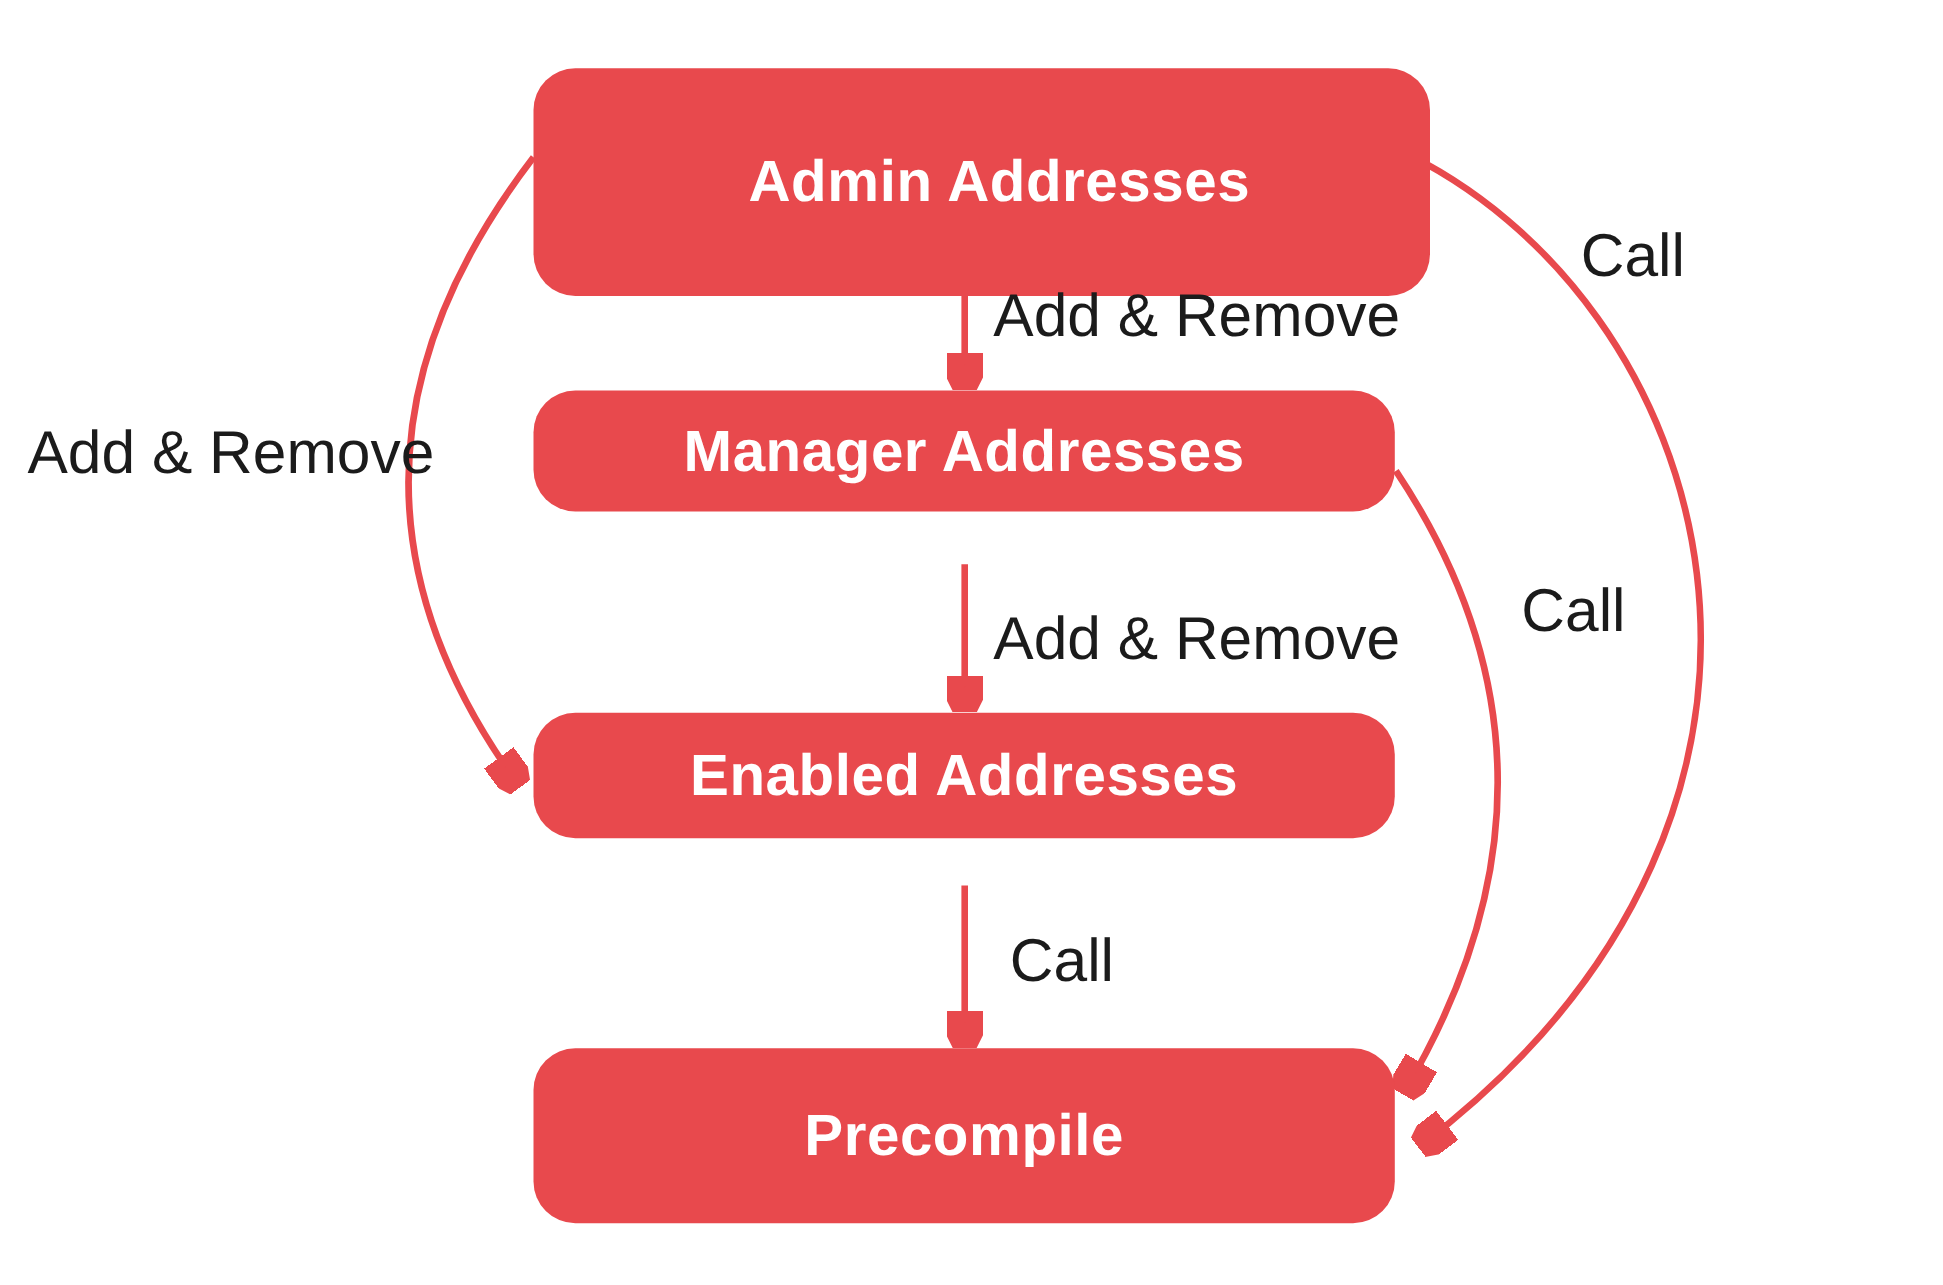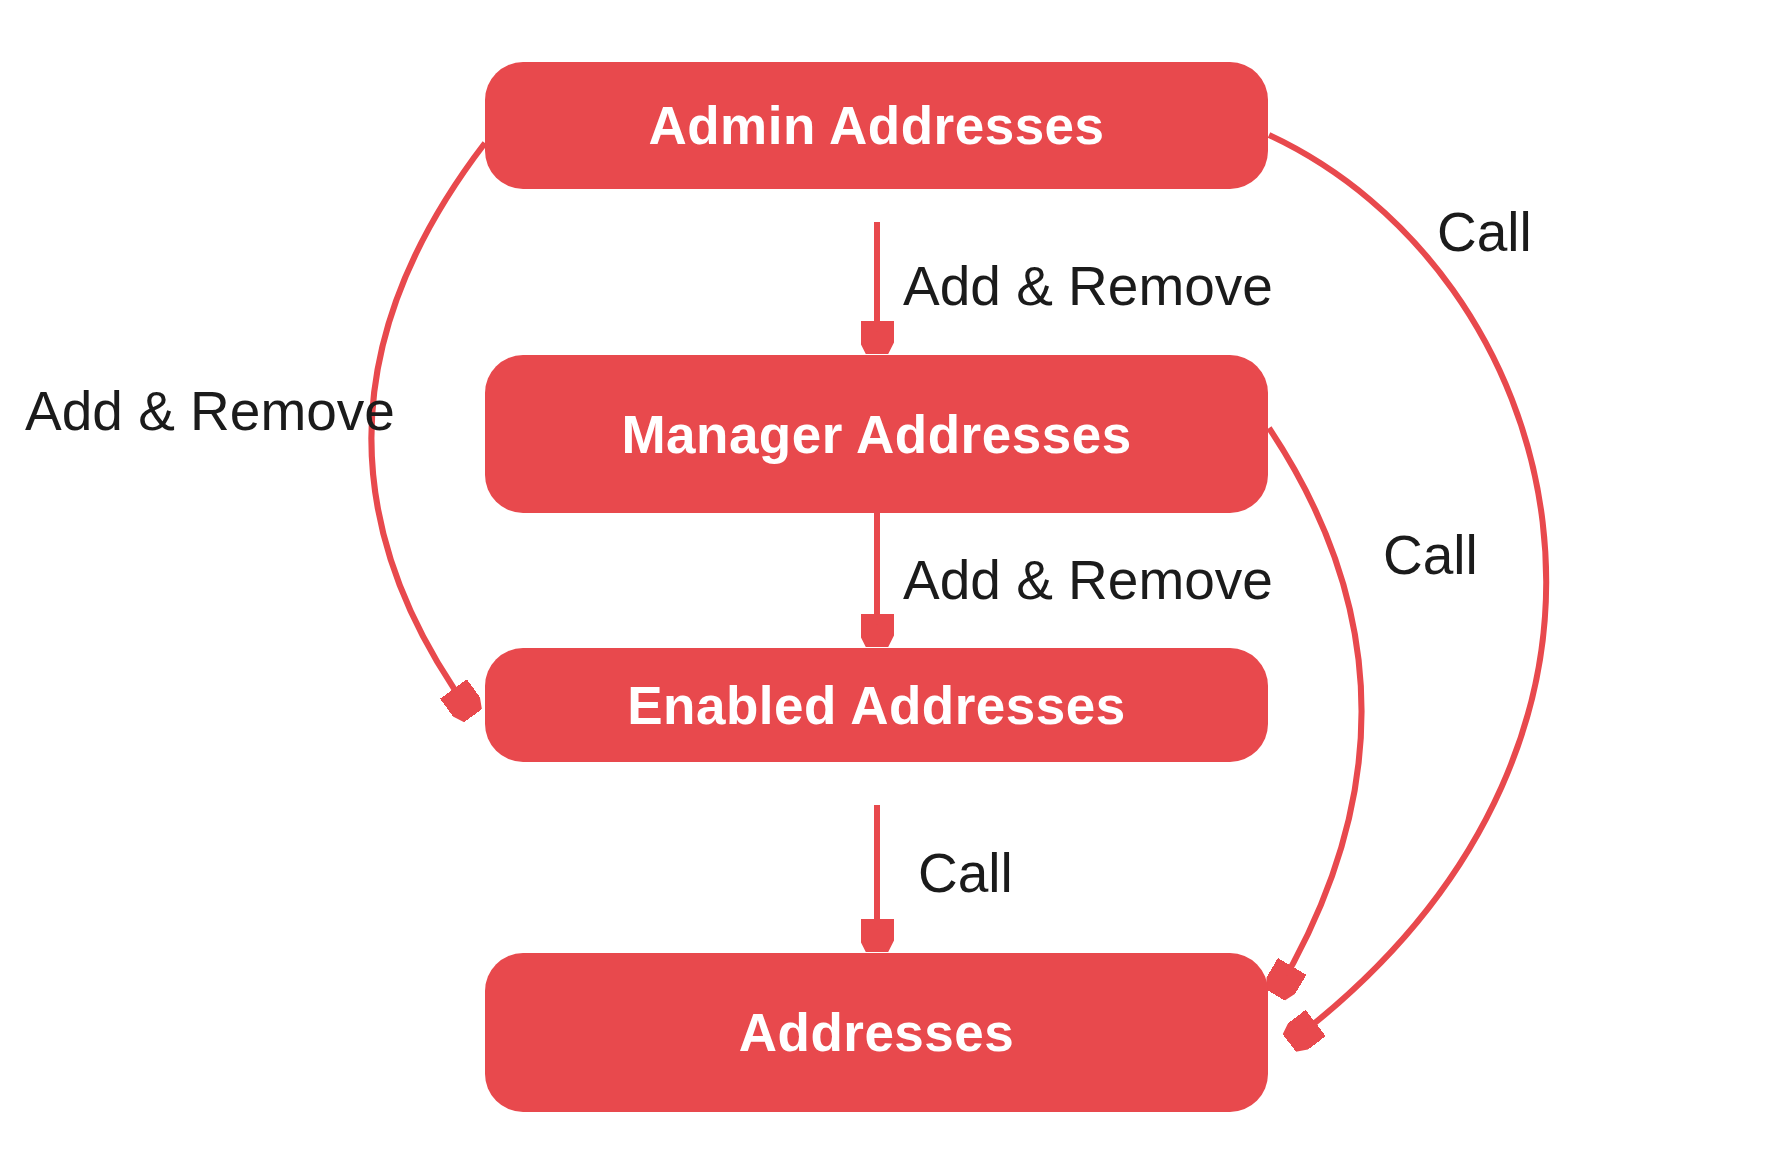"Admin Addresses" .node--admin { height: 127px -> 207px; padding-left: none -> 32px }
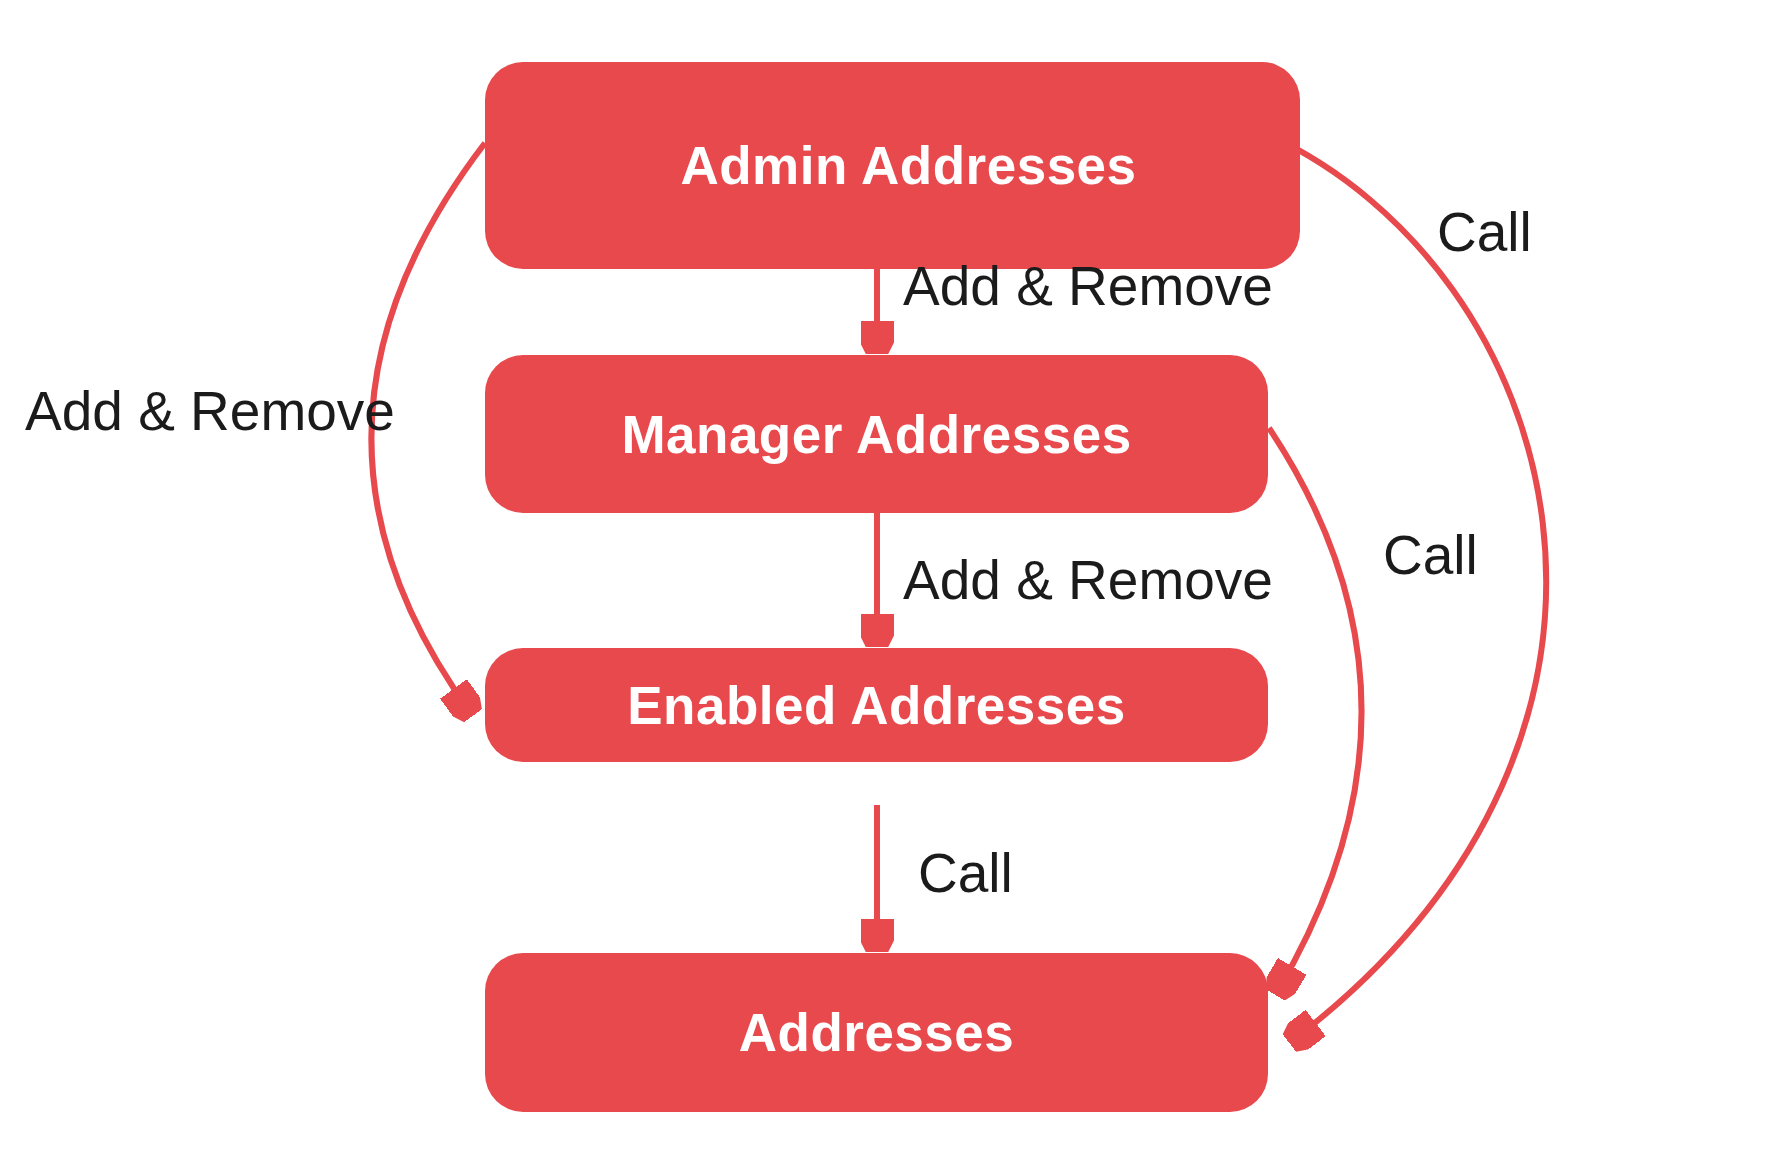"Manager Addresses" .node { height: 158px -> 110px }
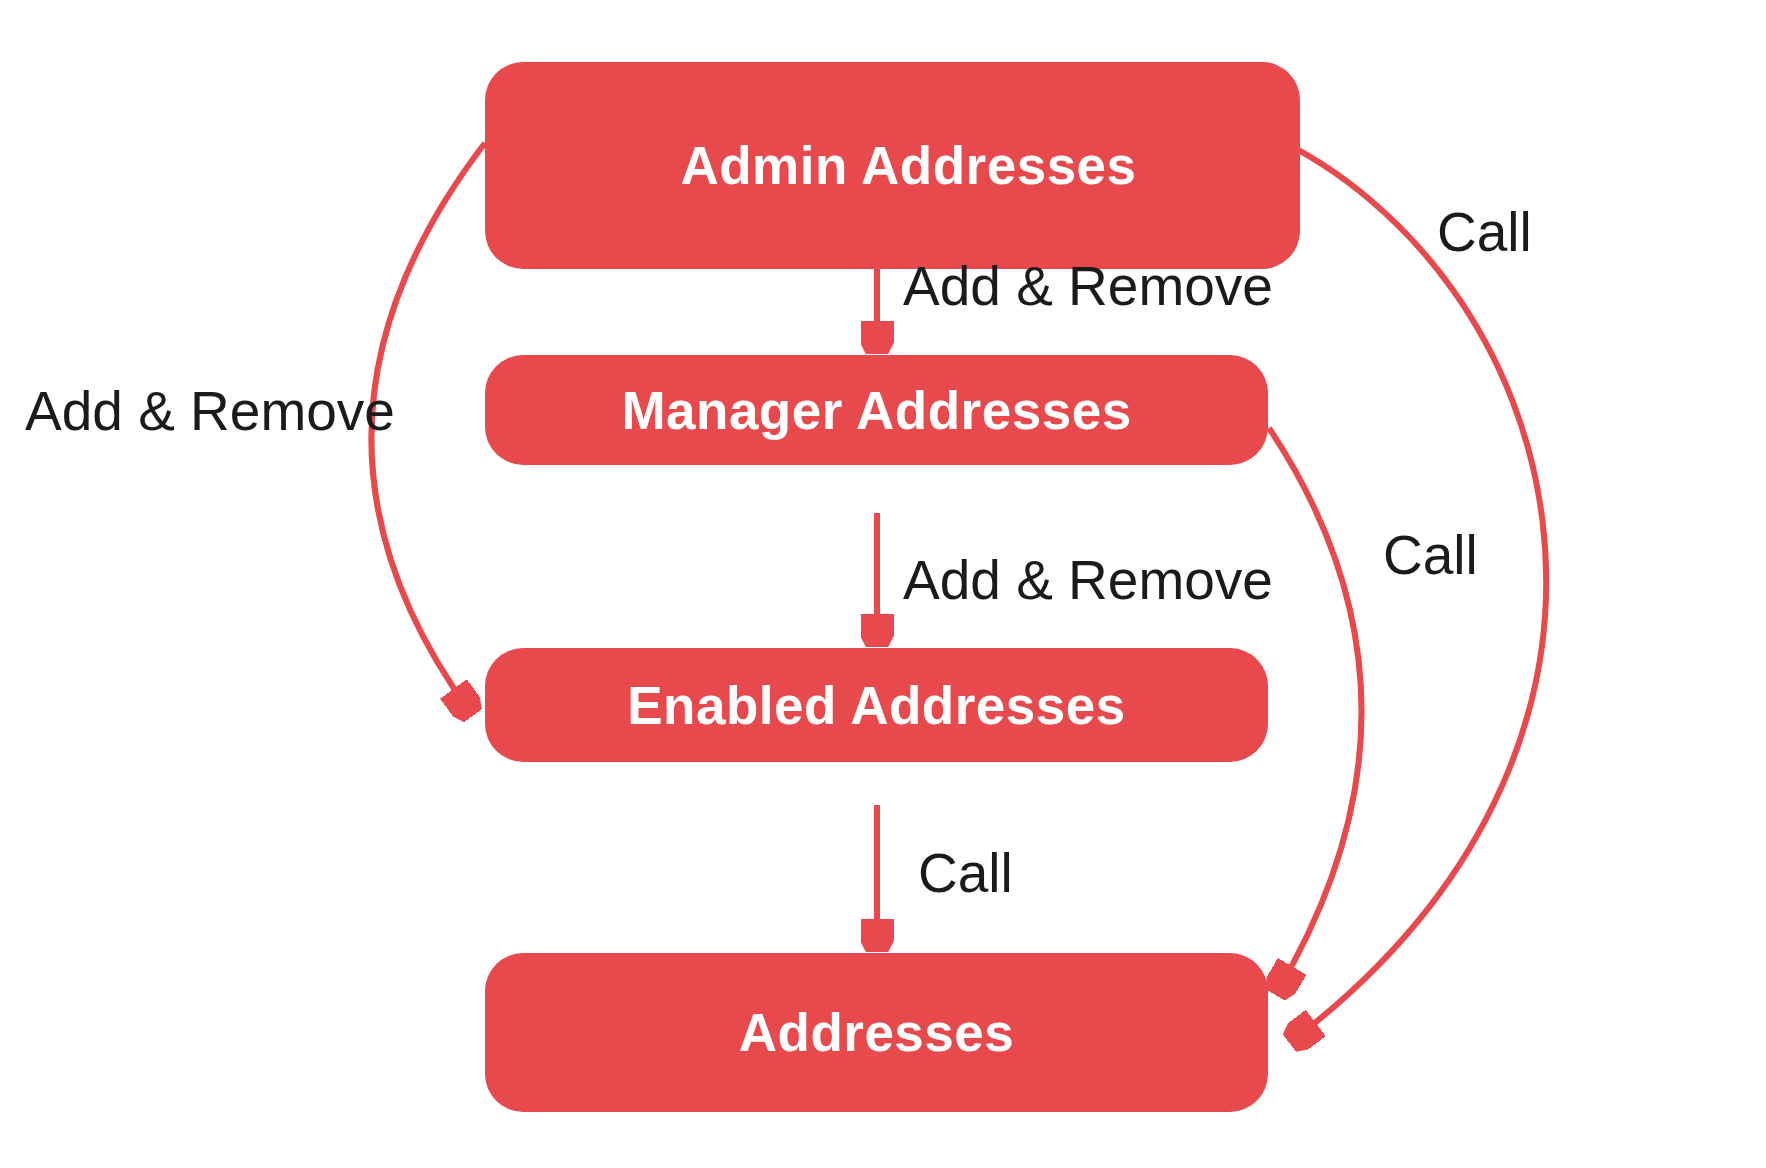"Addresses" span { text: Addresses -> Precompile }
